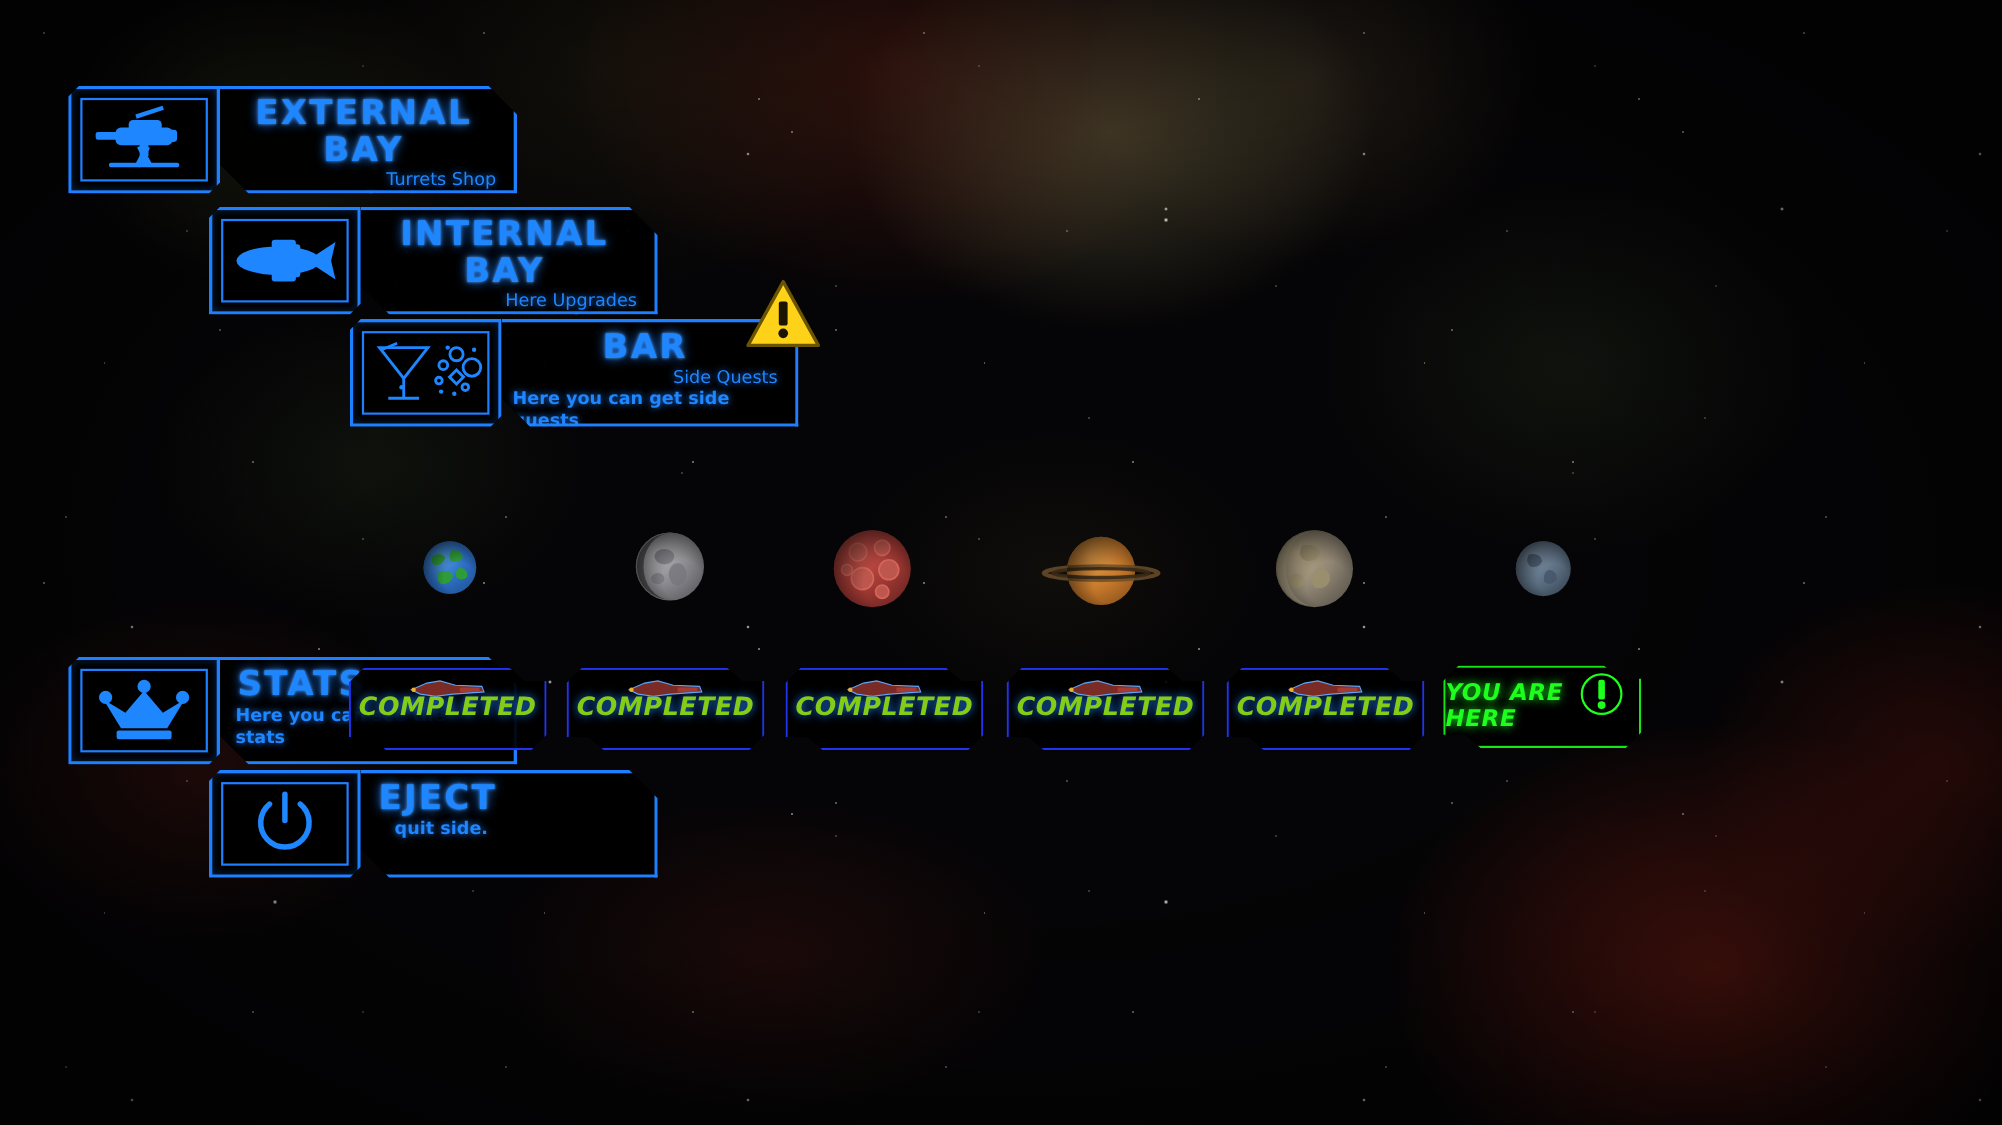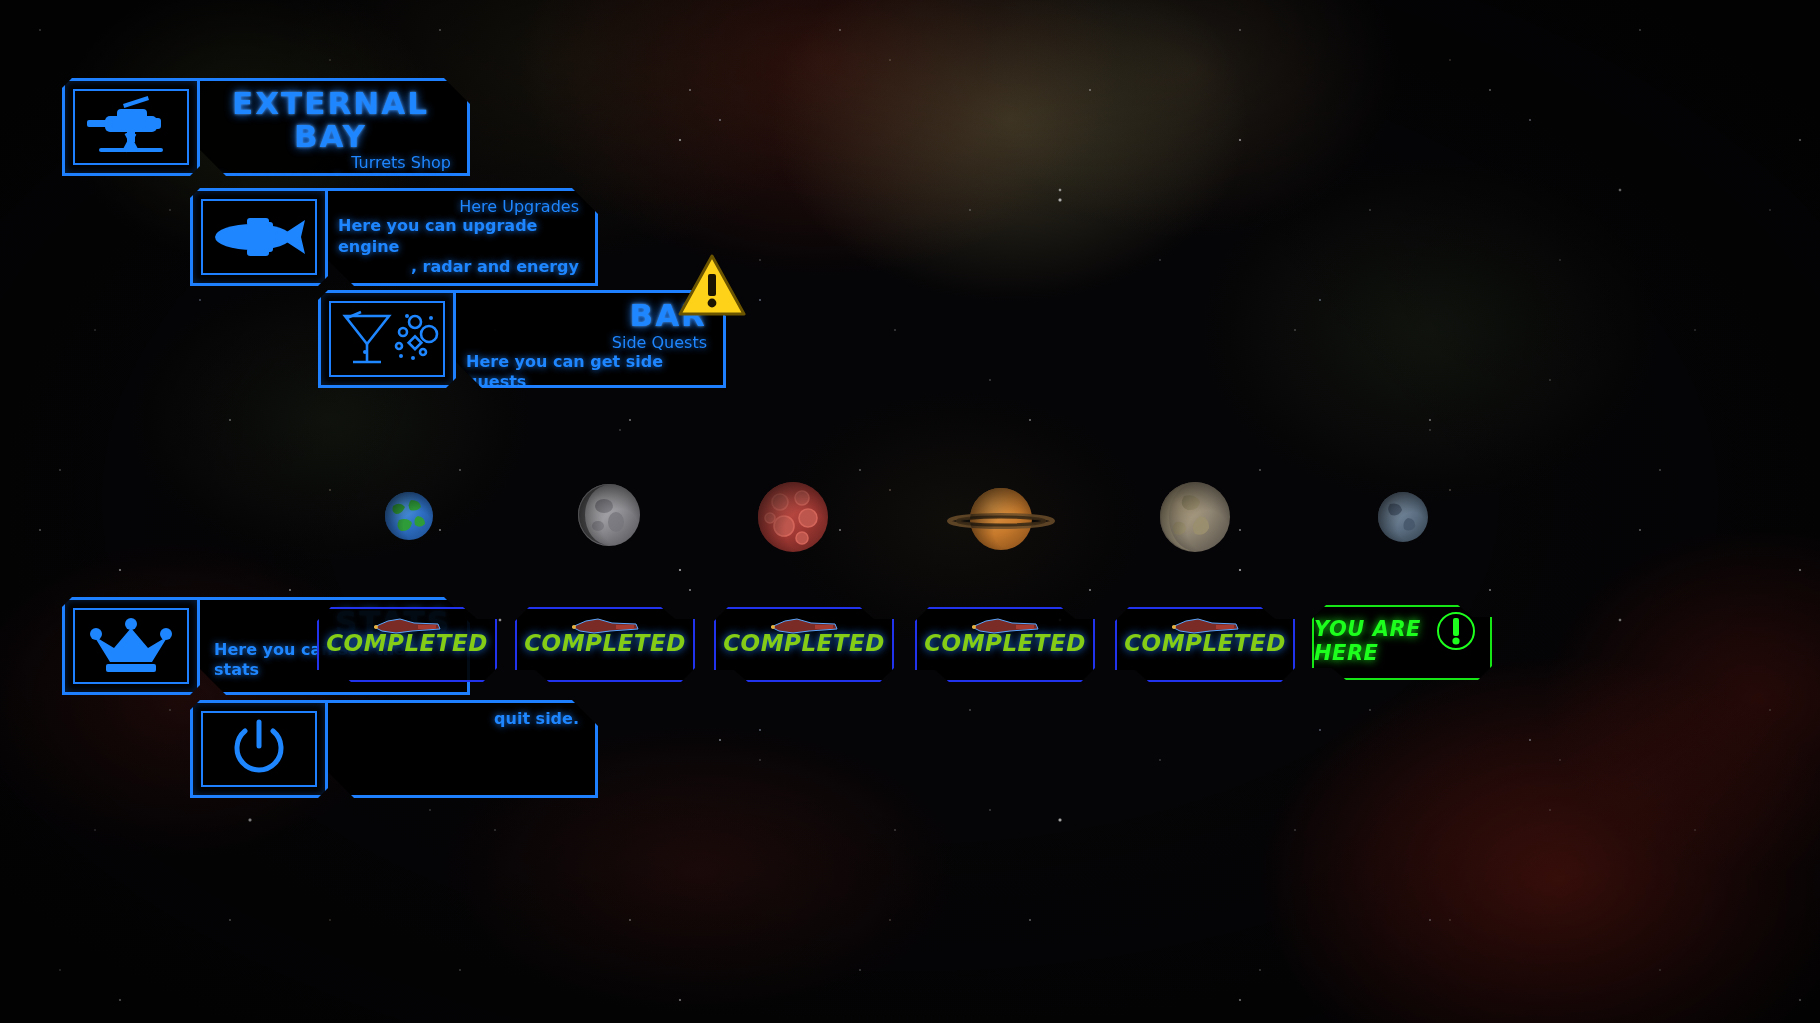"EXTERNAL BAY" .panel-text-box { align-items: flex-end -> none }
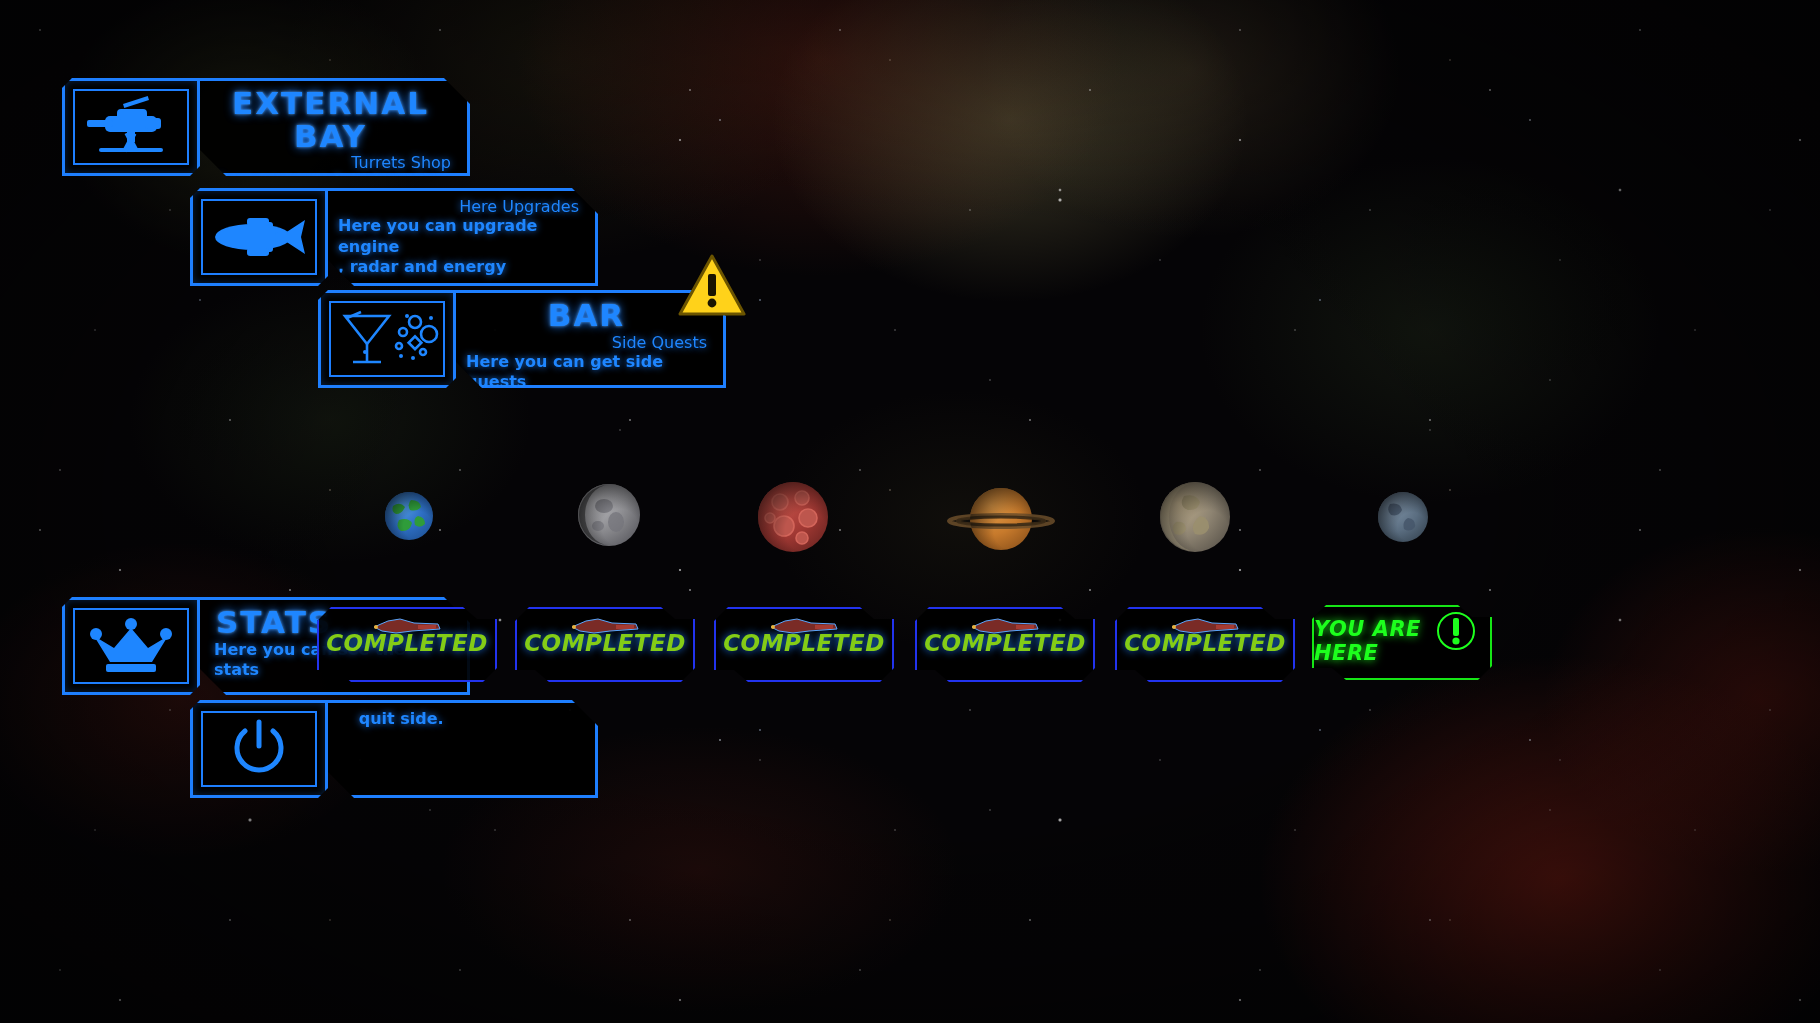"INTERNAL BAY" div.panel-title { html: none -> <div>INTERNAL BAY</div> }
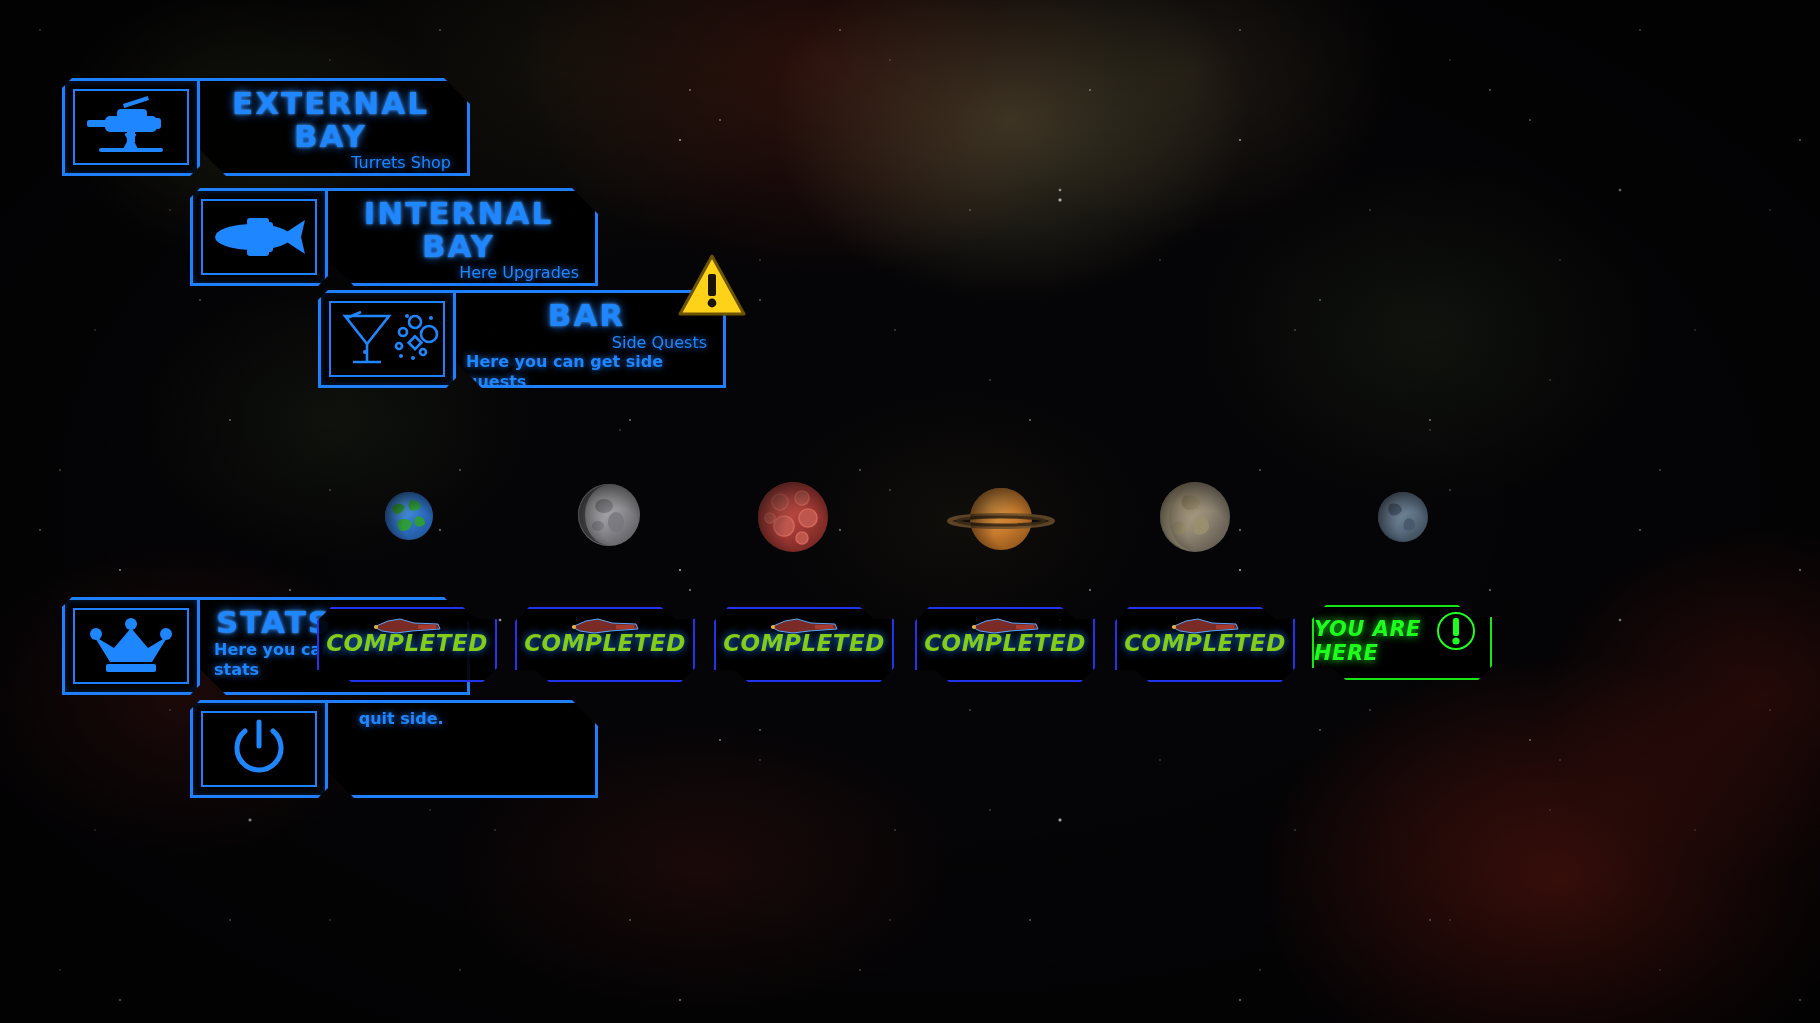"EJECT" div.panel-title { html: none -> <div>EJECT</div> }
